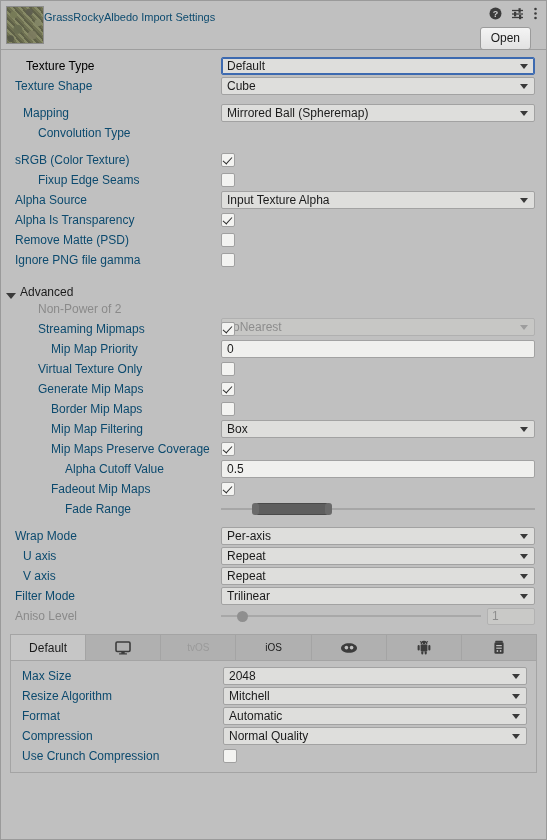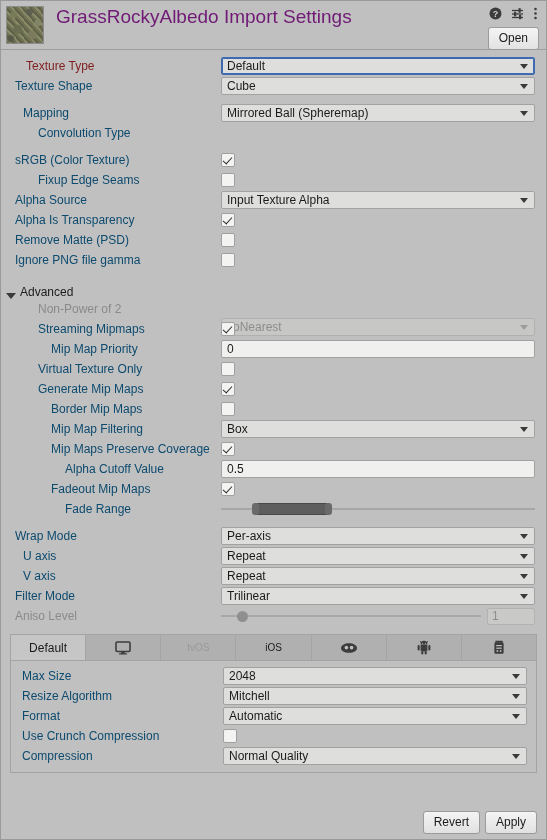"GrassRockyAlbedo Import Settings" .title { color: #701a75 -> #0c4a6e; font-size: 19px -> 11px; margin-left: 12px -> 0 }
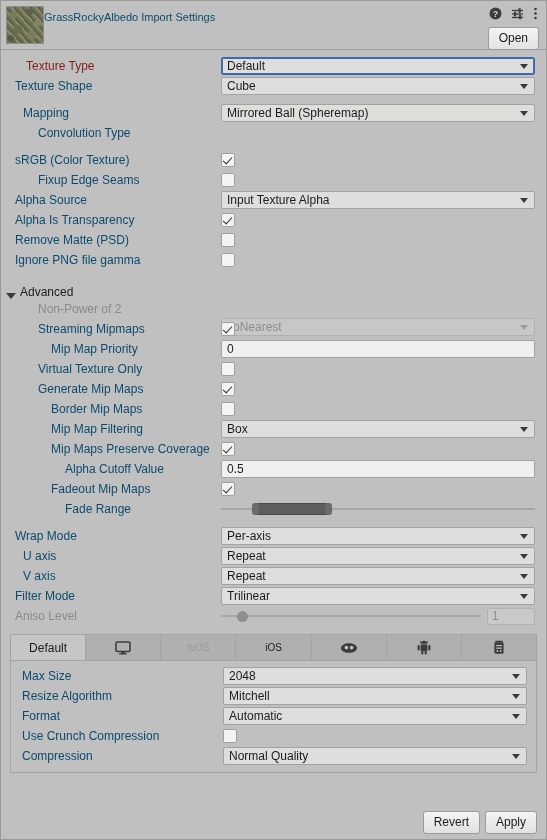"Open" .open-btn { right: 7px -> 15px }
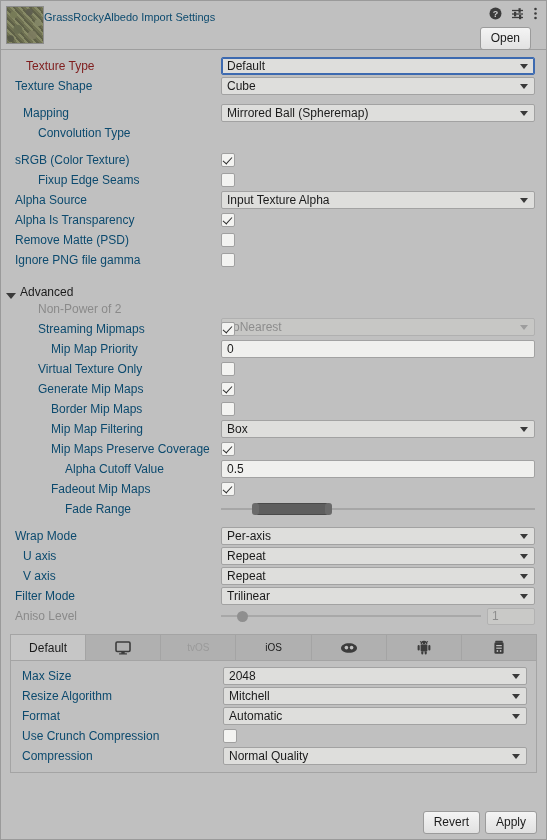"Texture Type" .lbl.blue { color: #7f1d1d -> #000000 }
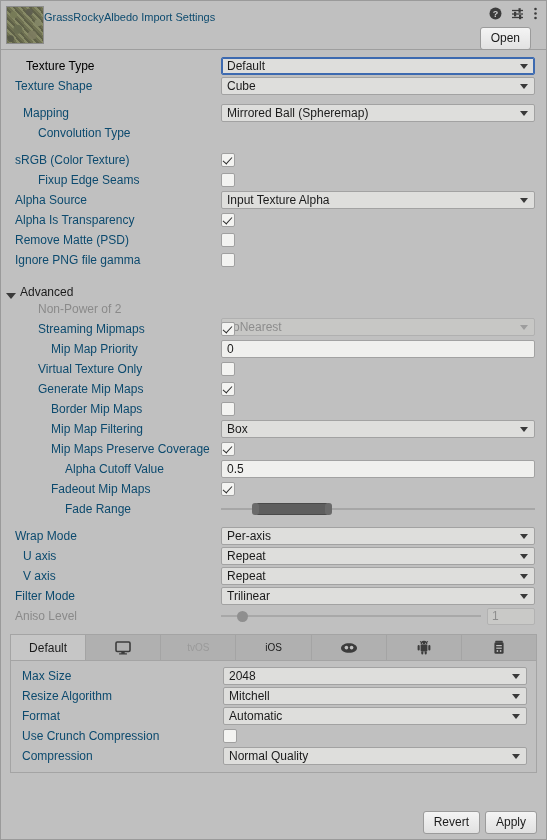"Use Crunch Compression" div.row { order: before "Compression" -> after "Compression" }
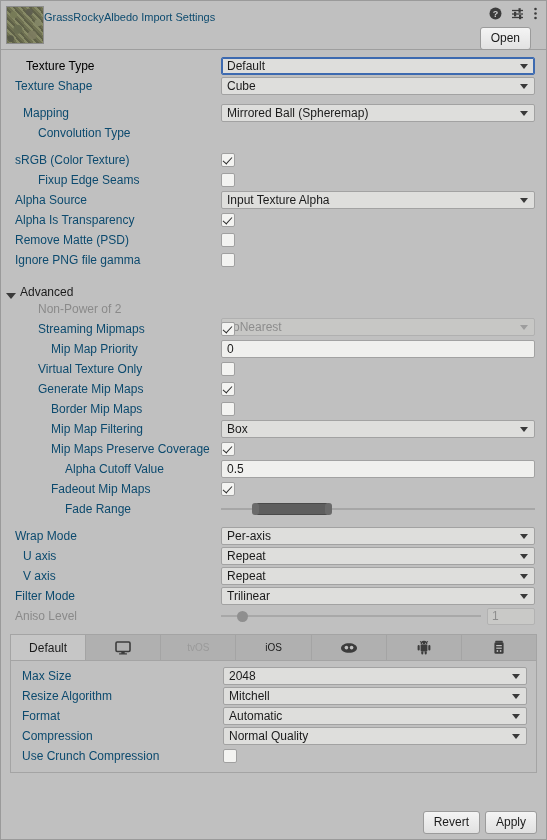"Revert" div.footer { html: <div> <div>Revert</div> <div>Apply</div> </div> -> none }
